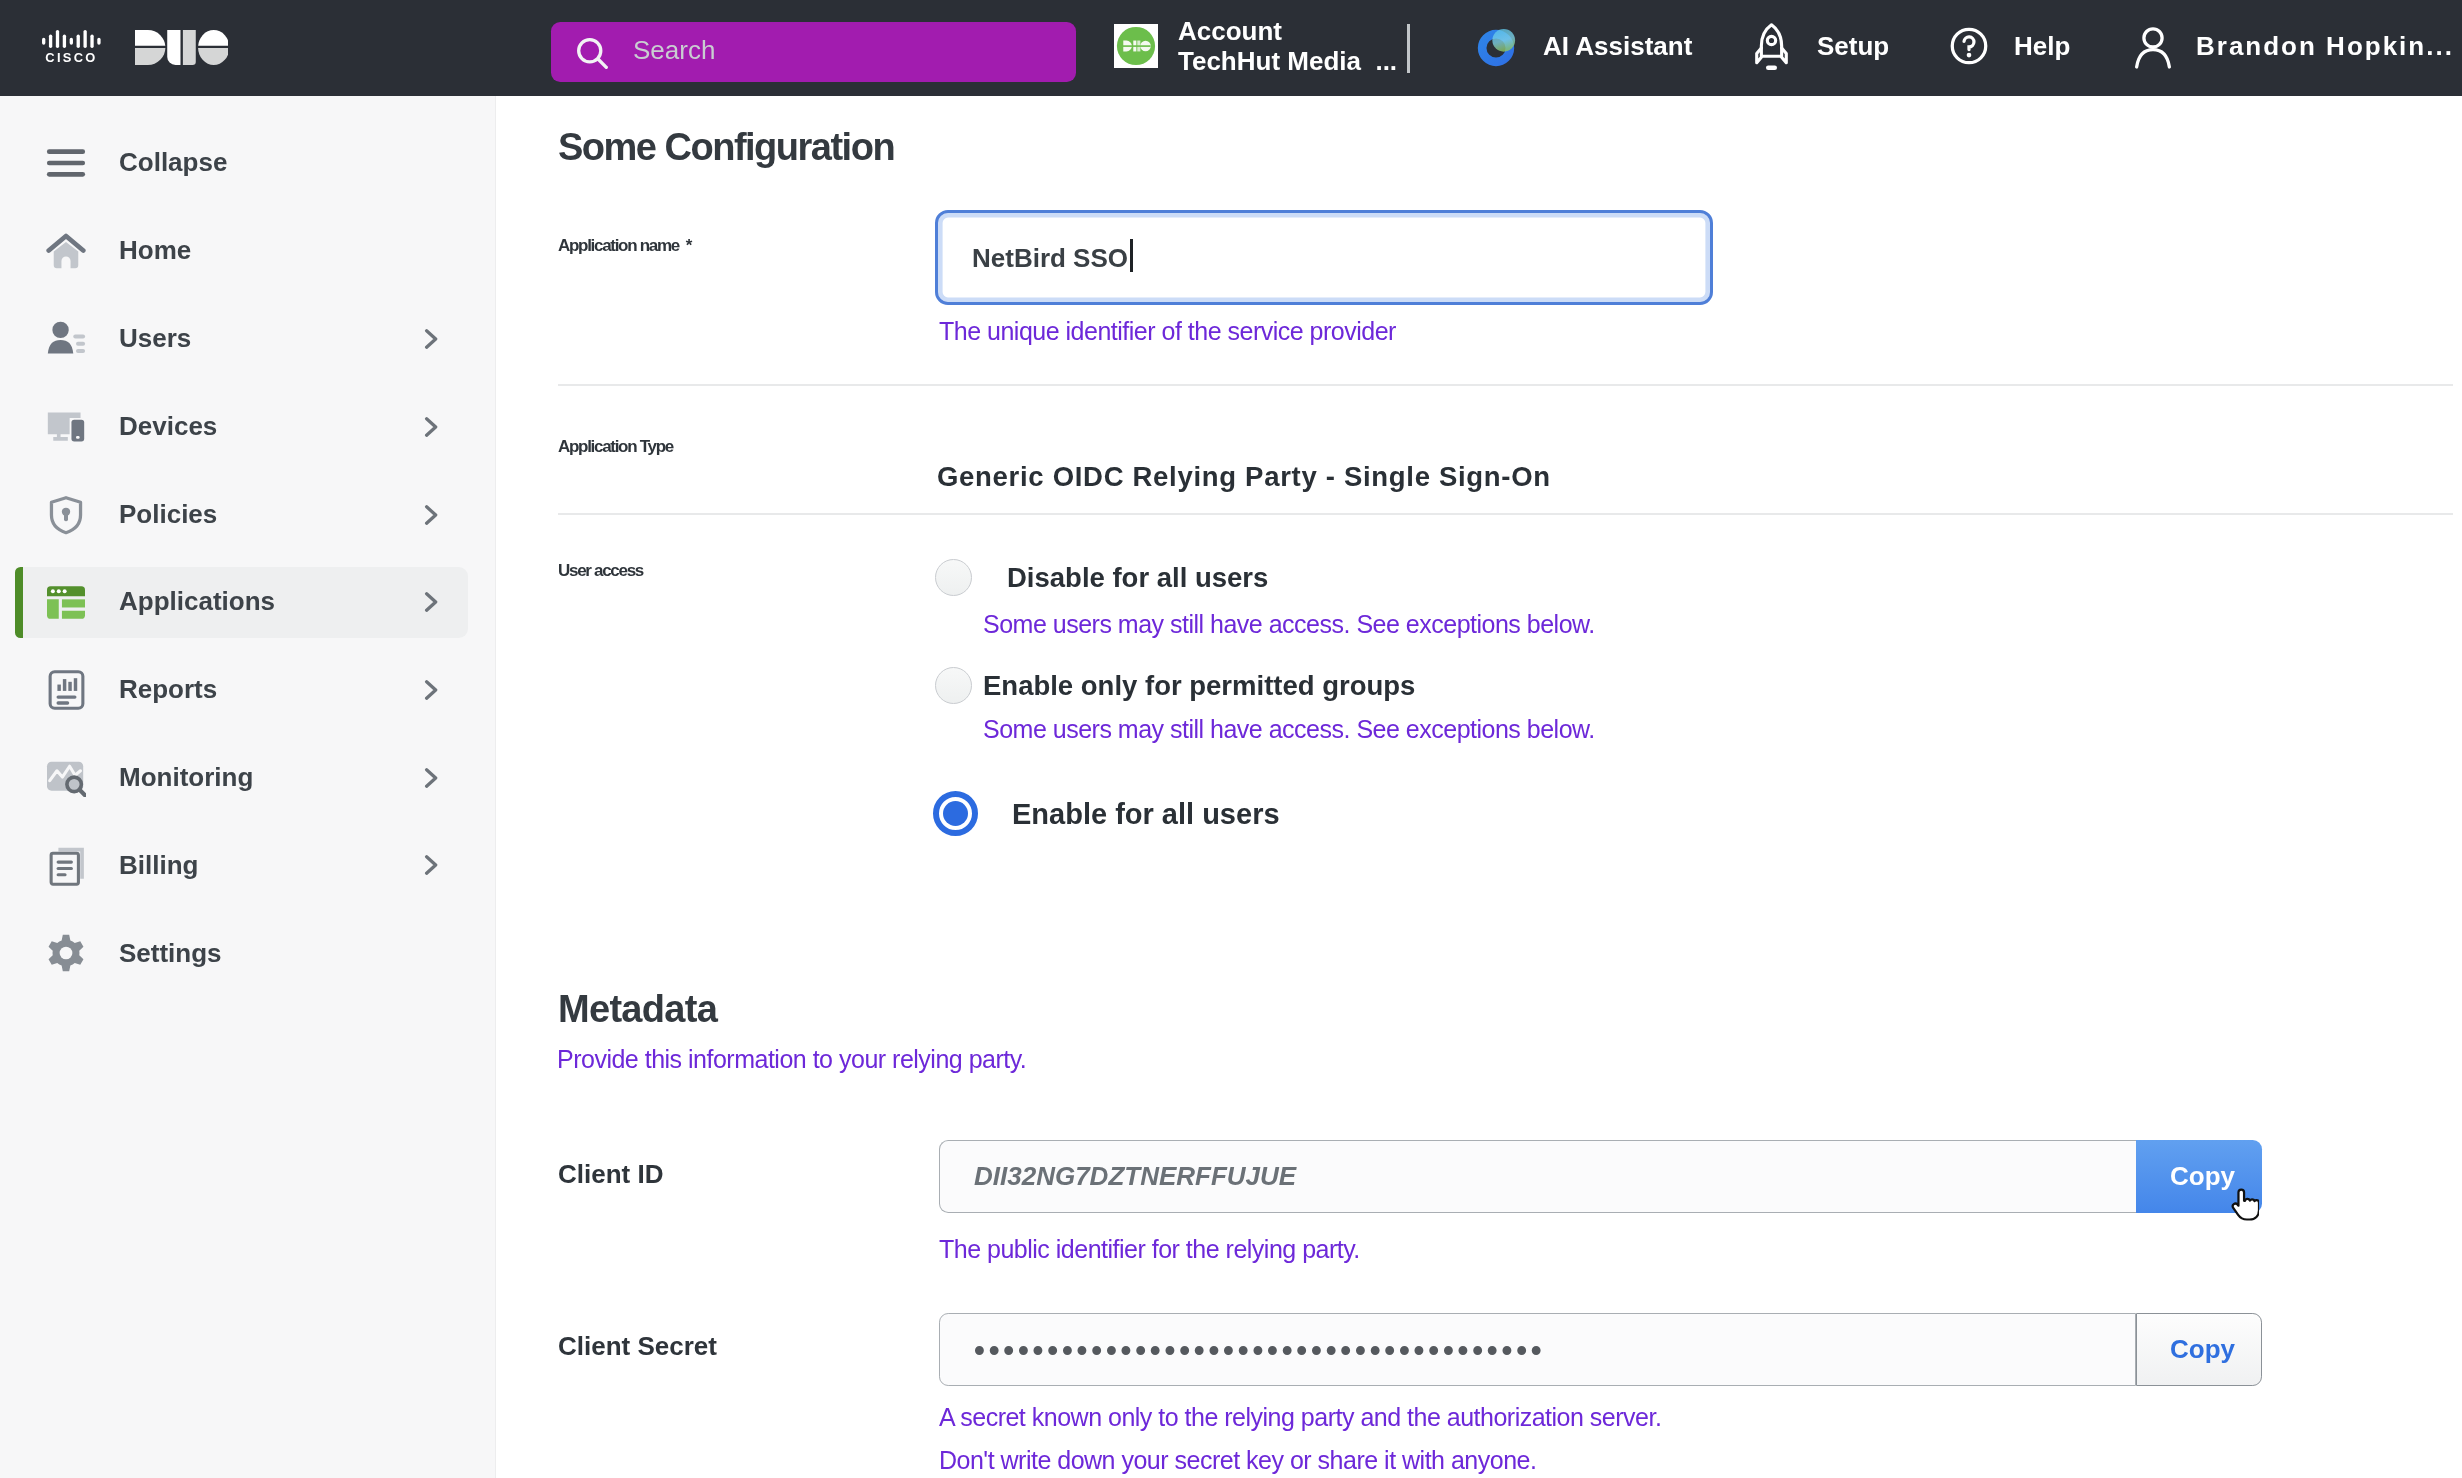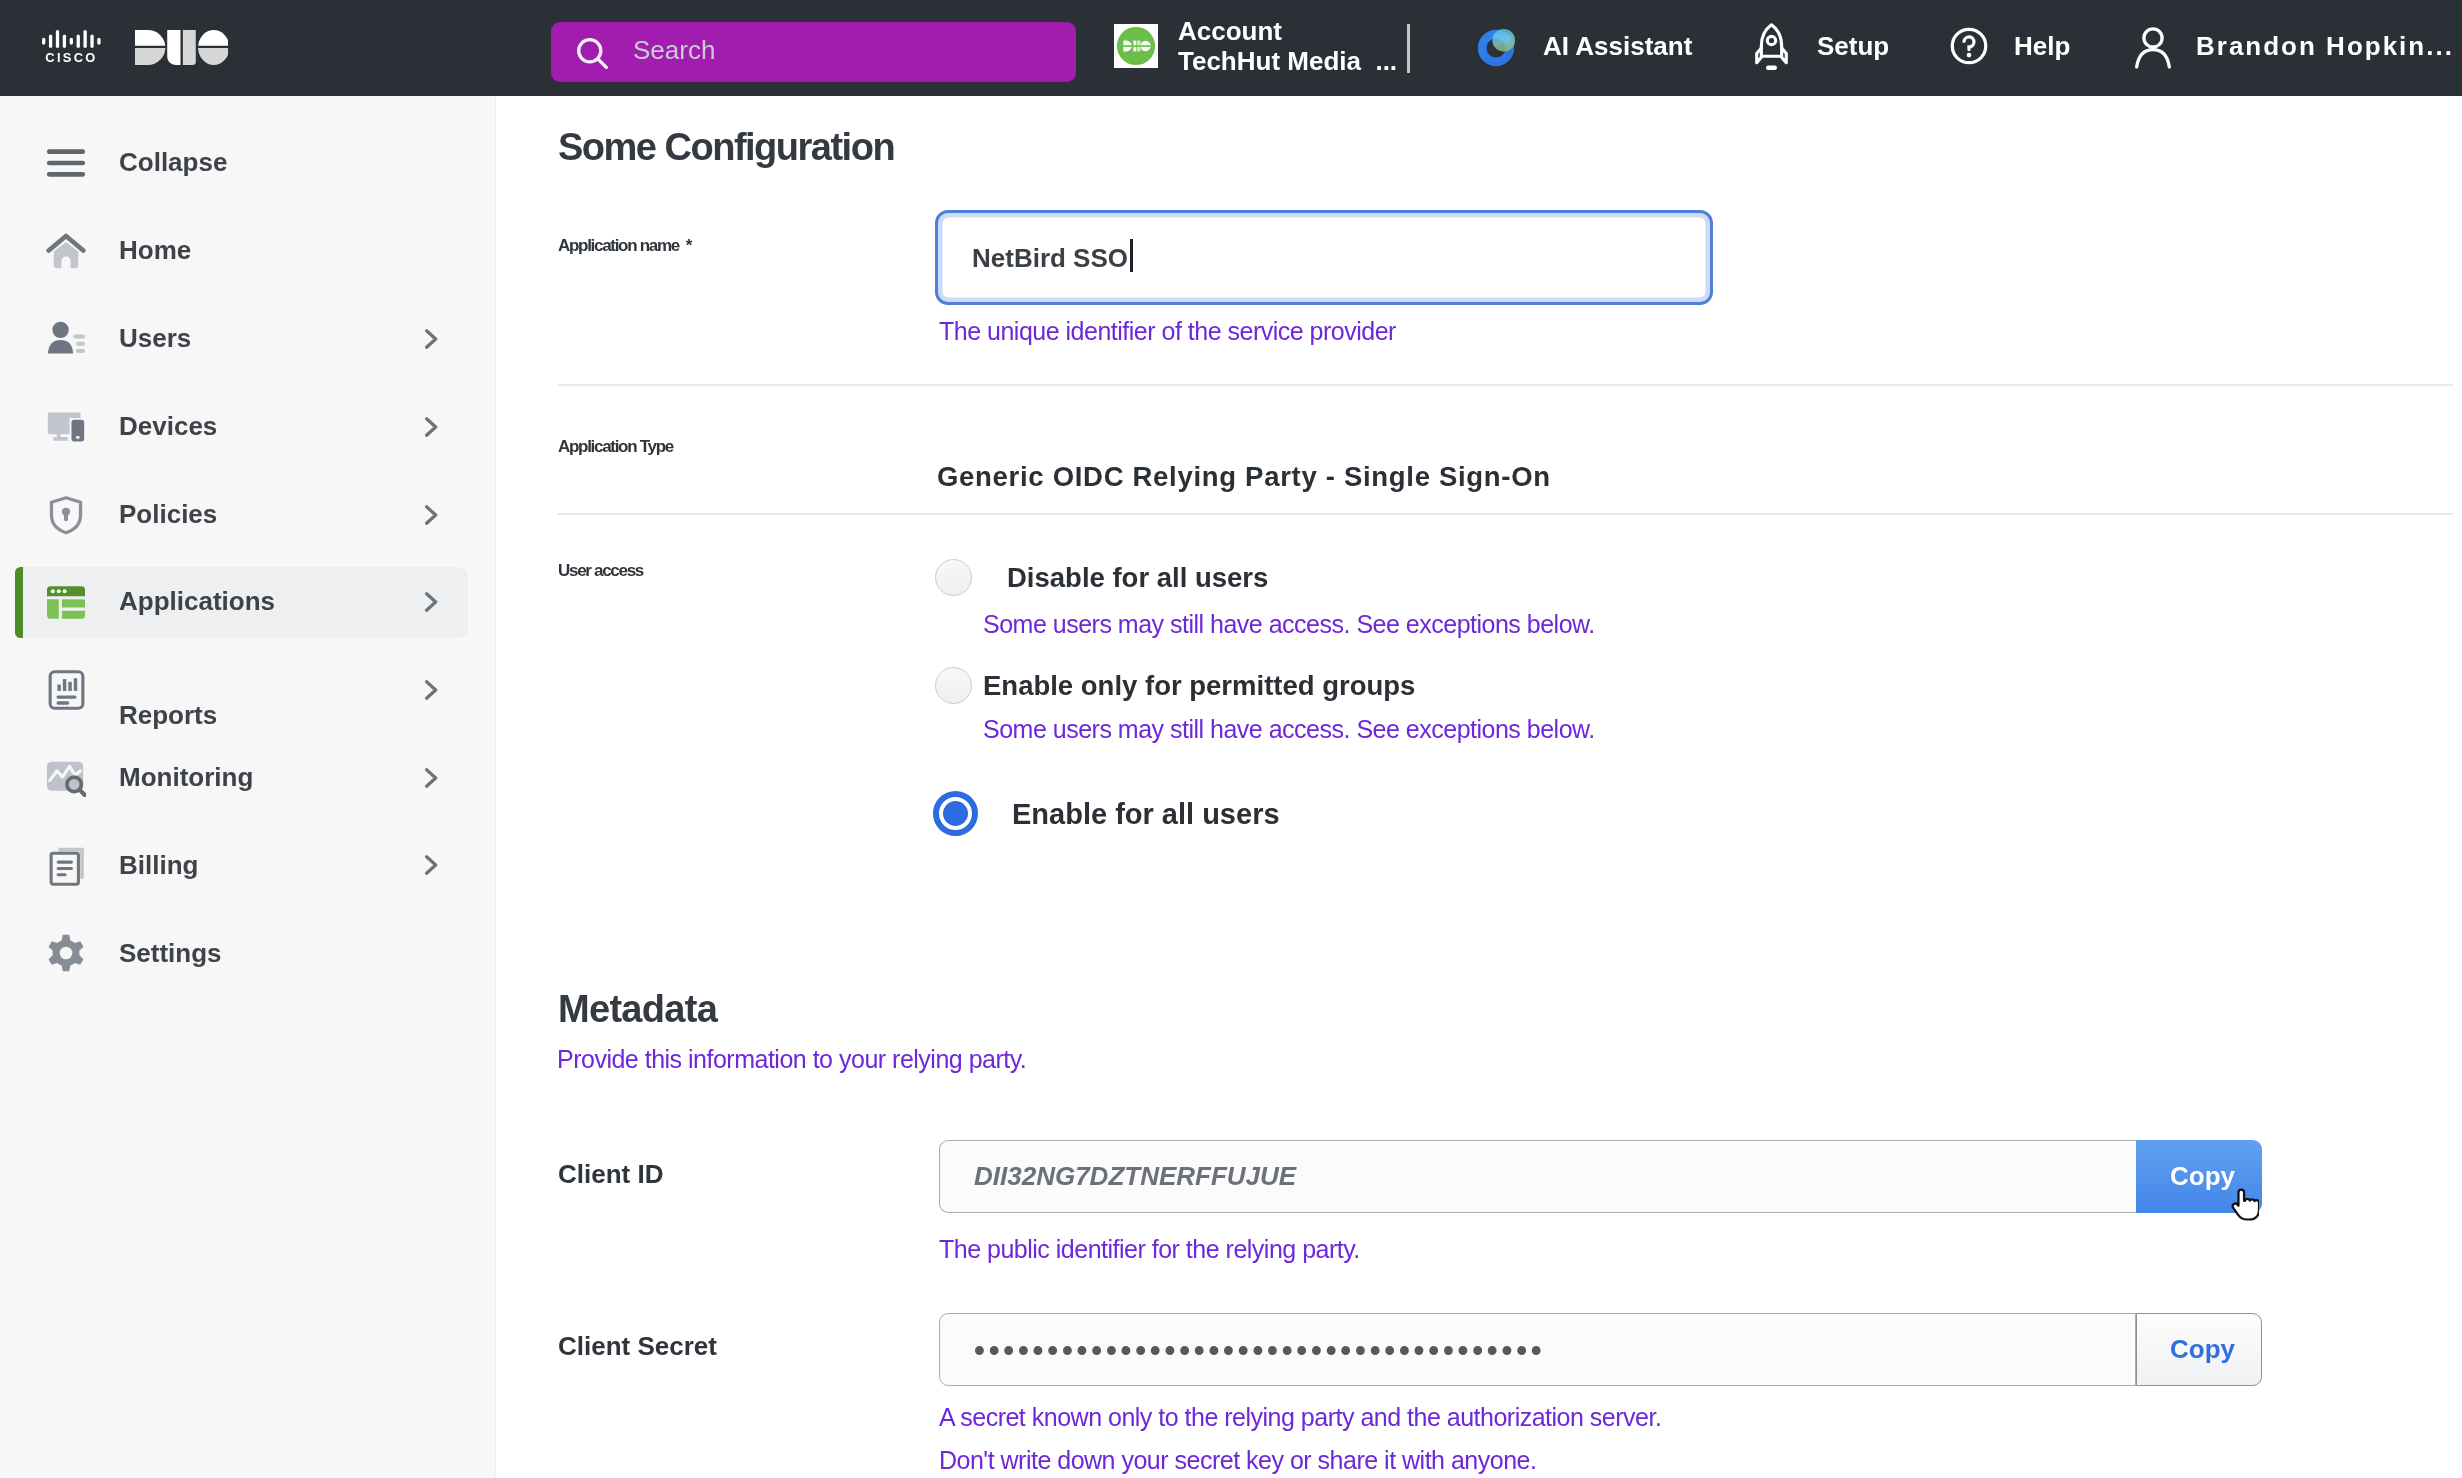"Reports" div.navtxt { top: 700px -> 674px }
